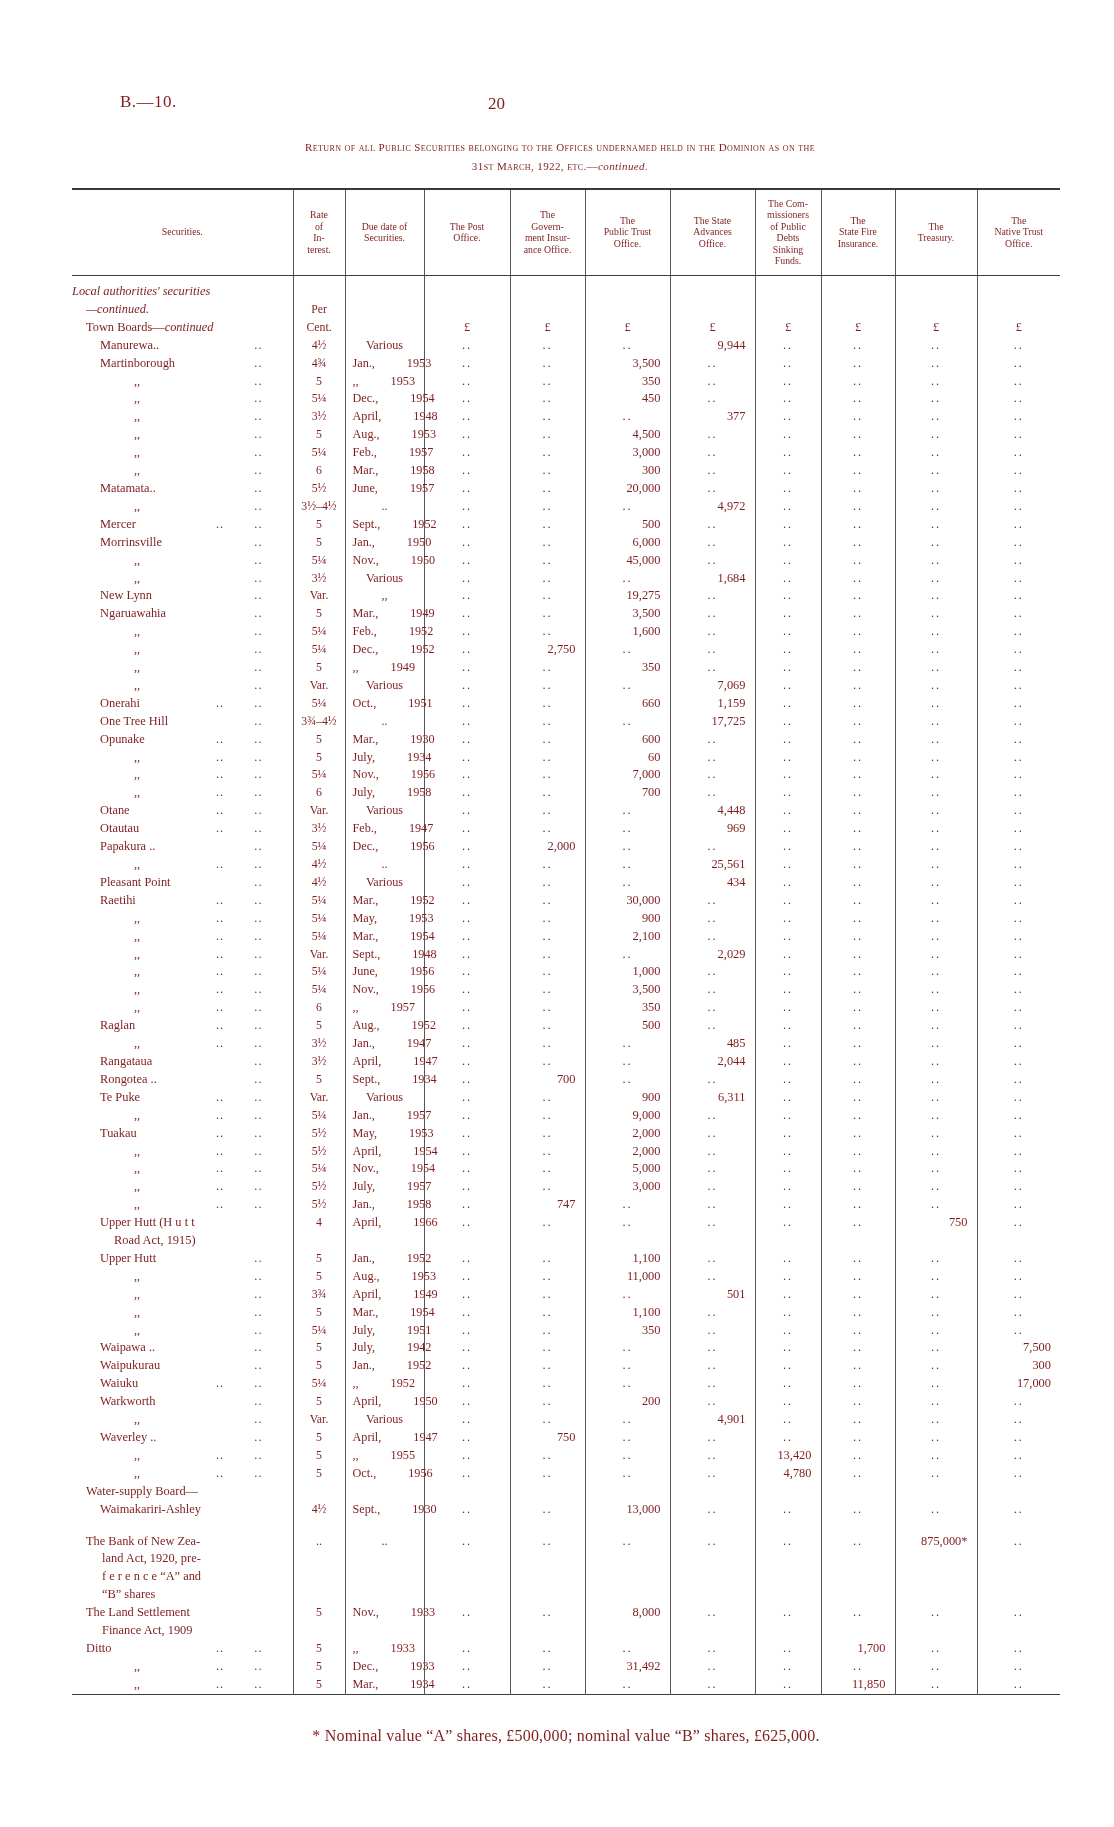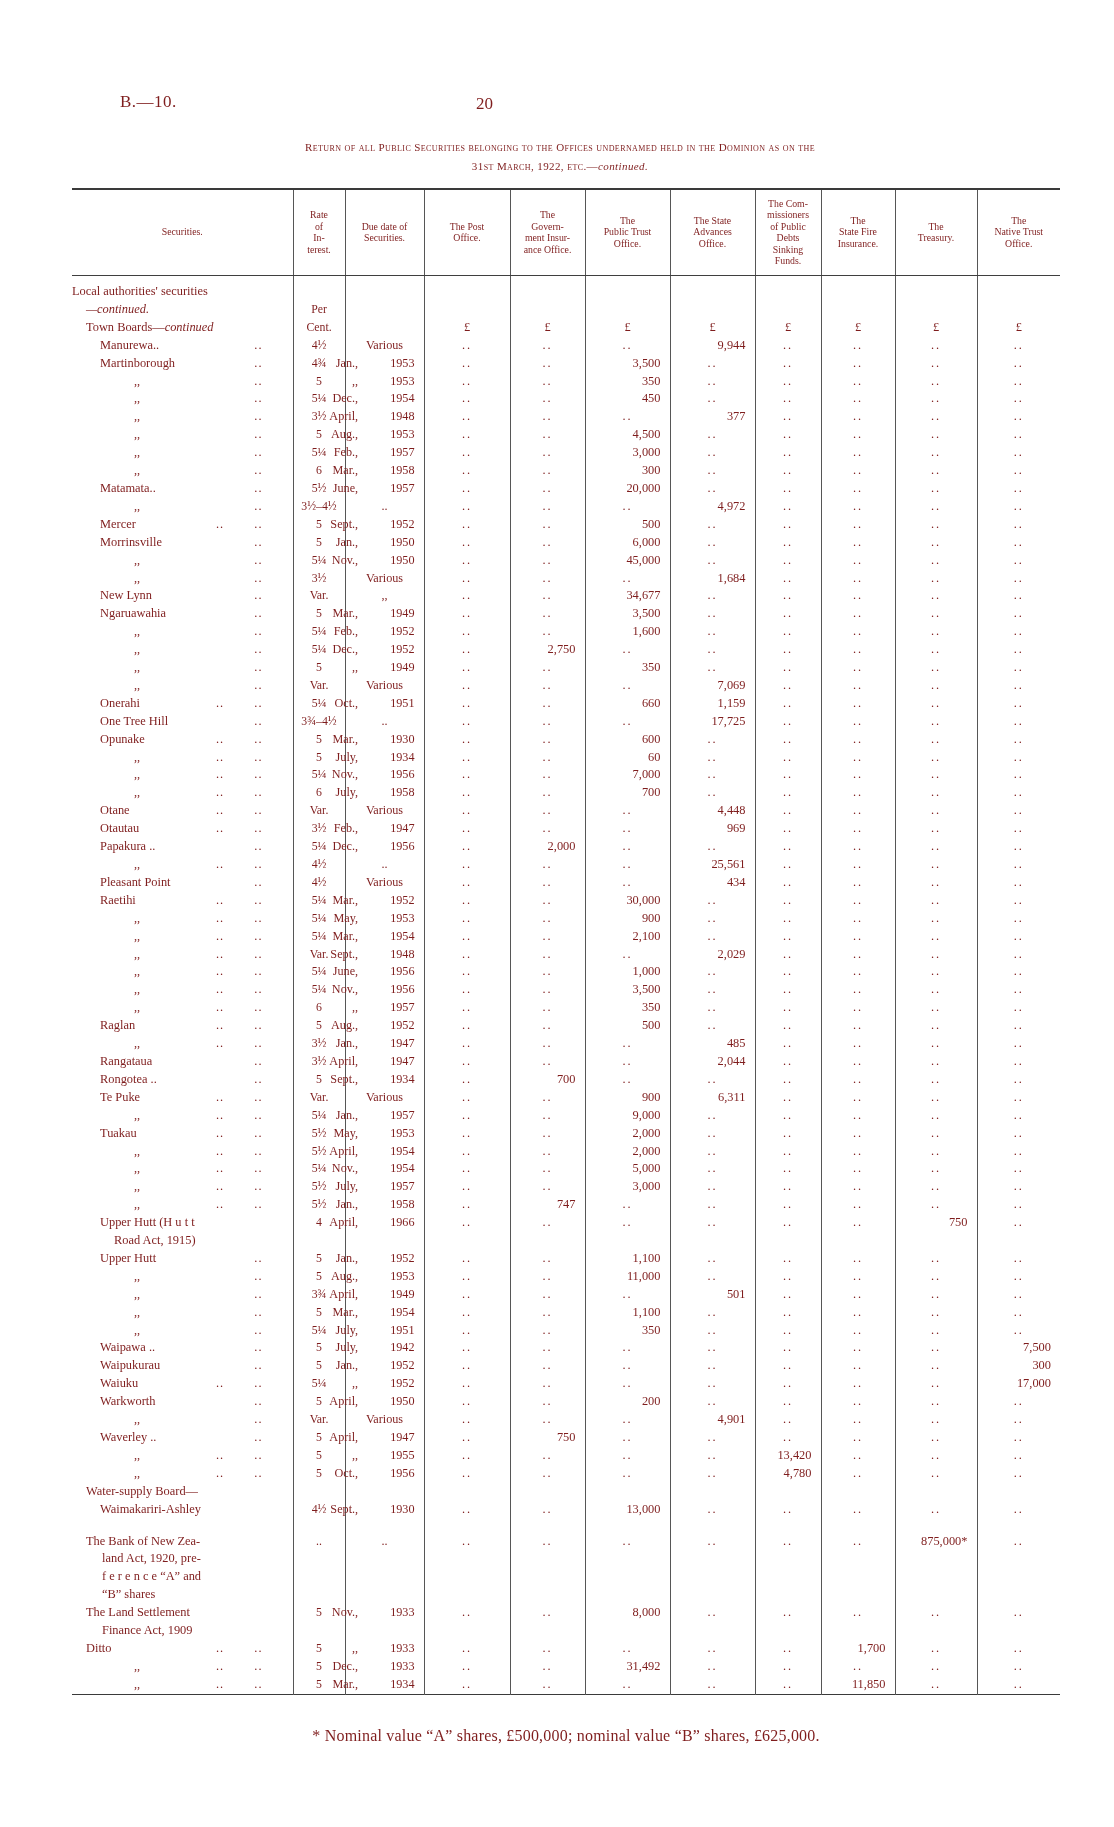"20" .page-num { left: 476px -> 488px }
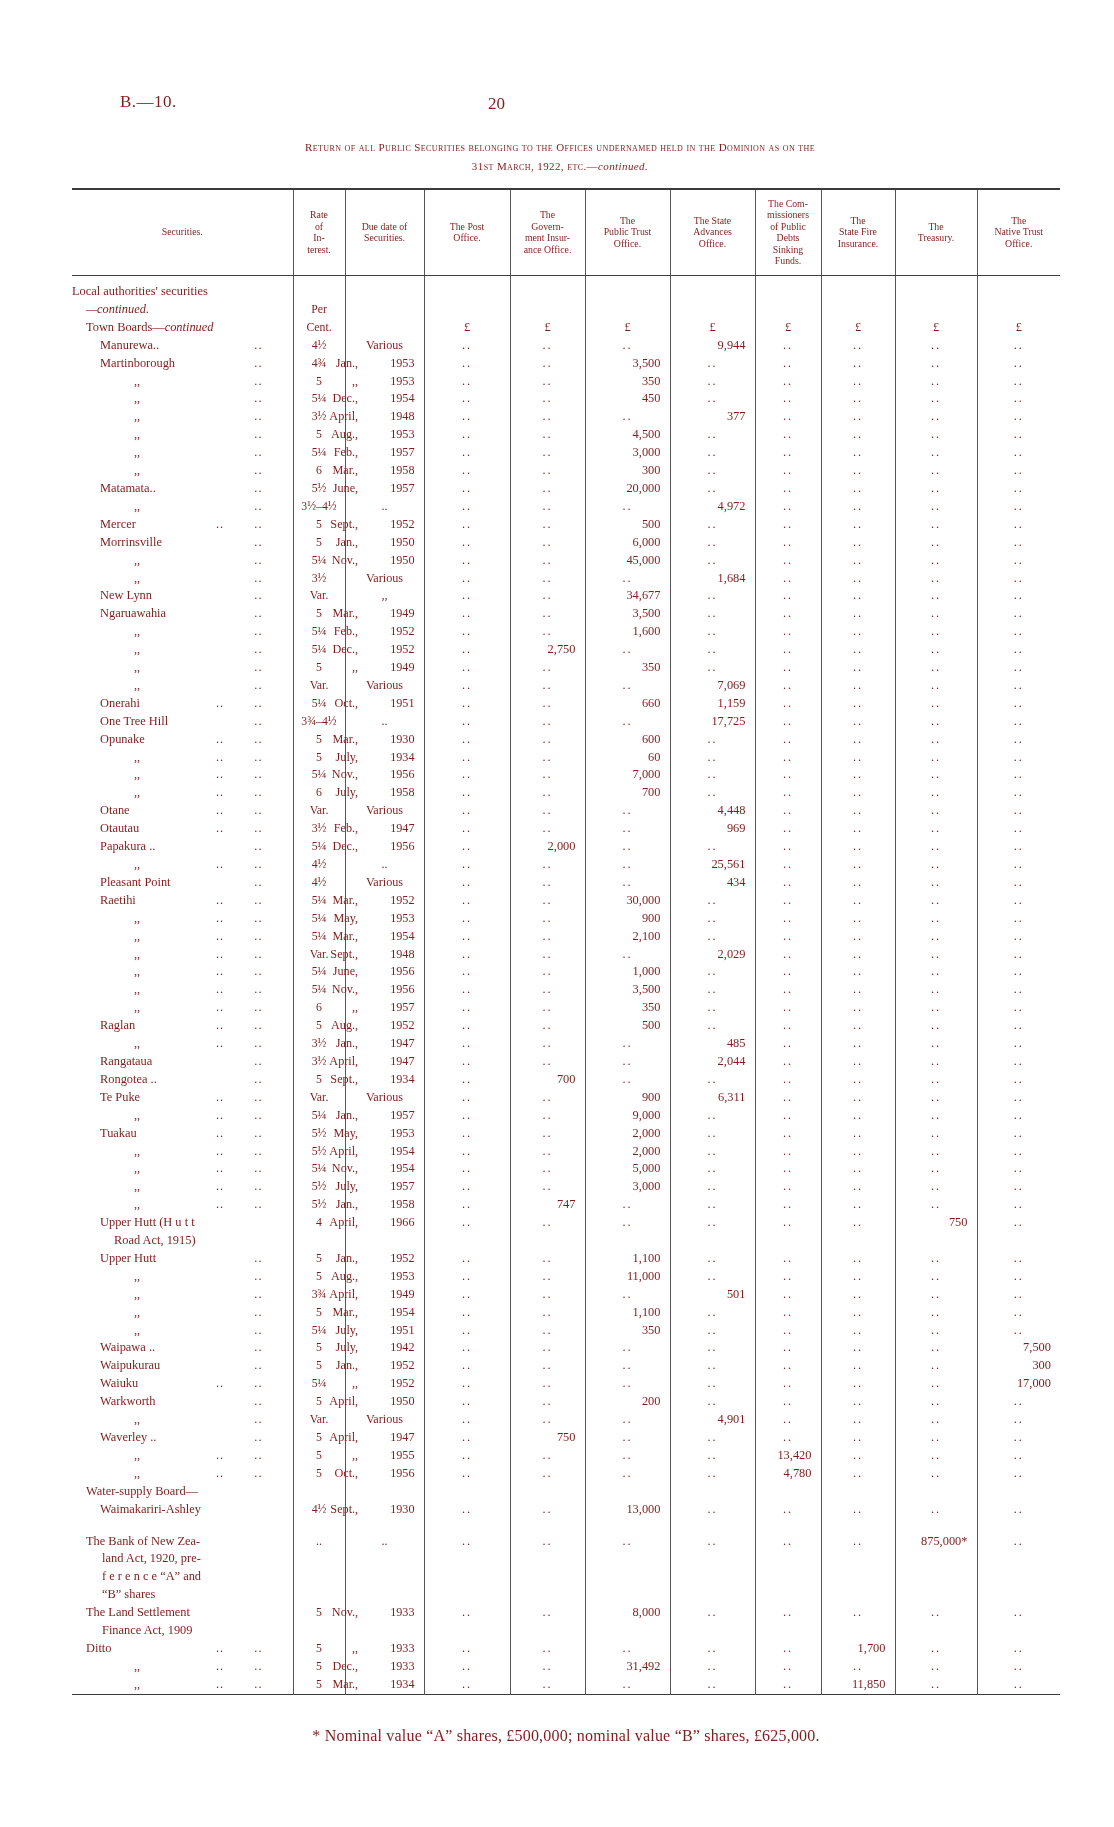"Local authorities' securities" .ind0 { font-style: none -> italic }
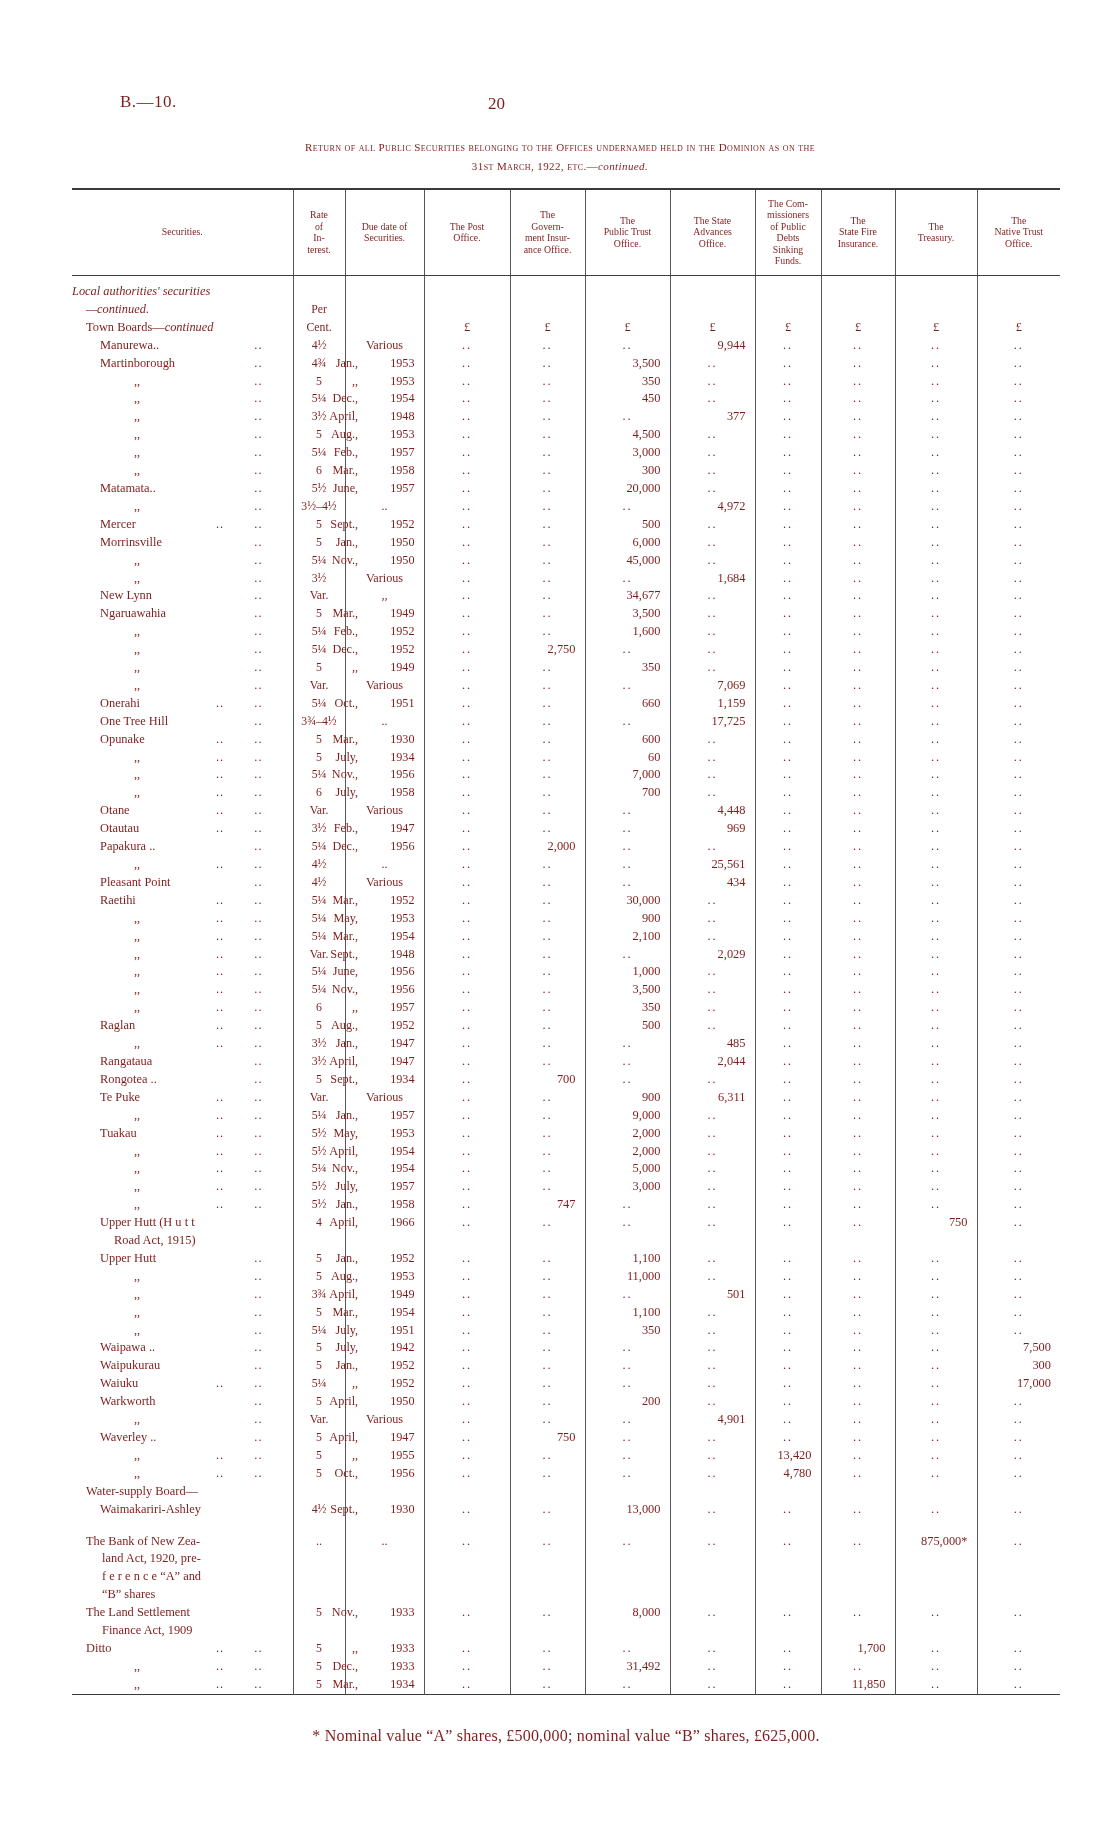"Jan.," .due-flex { justify-content: flex-end -> space-between }
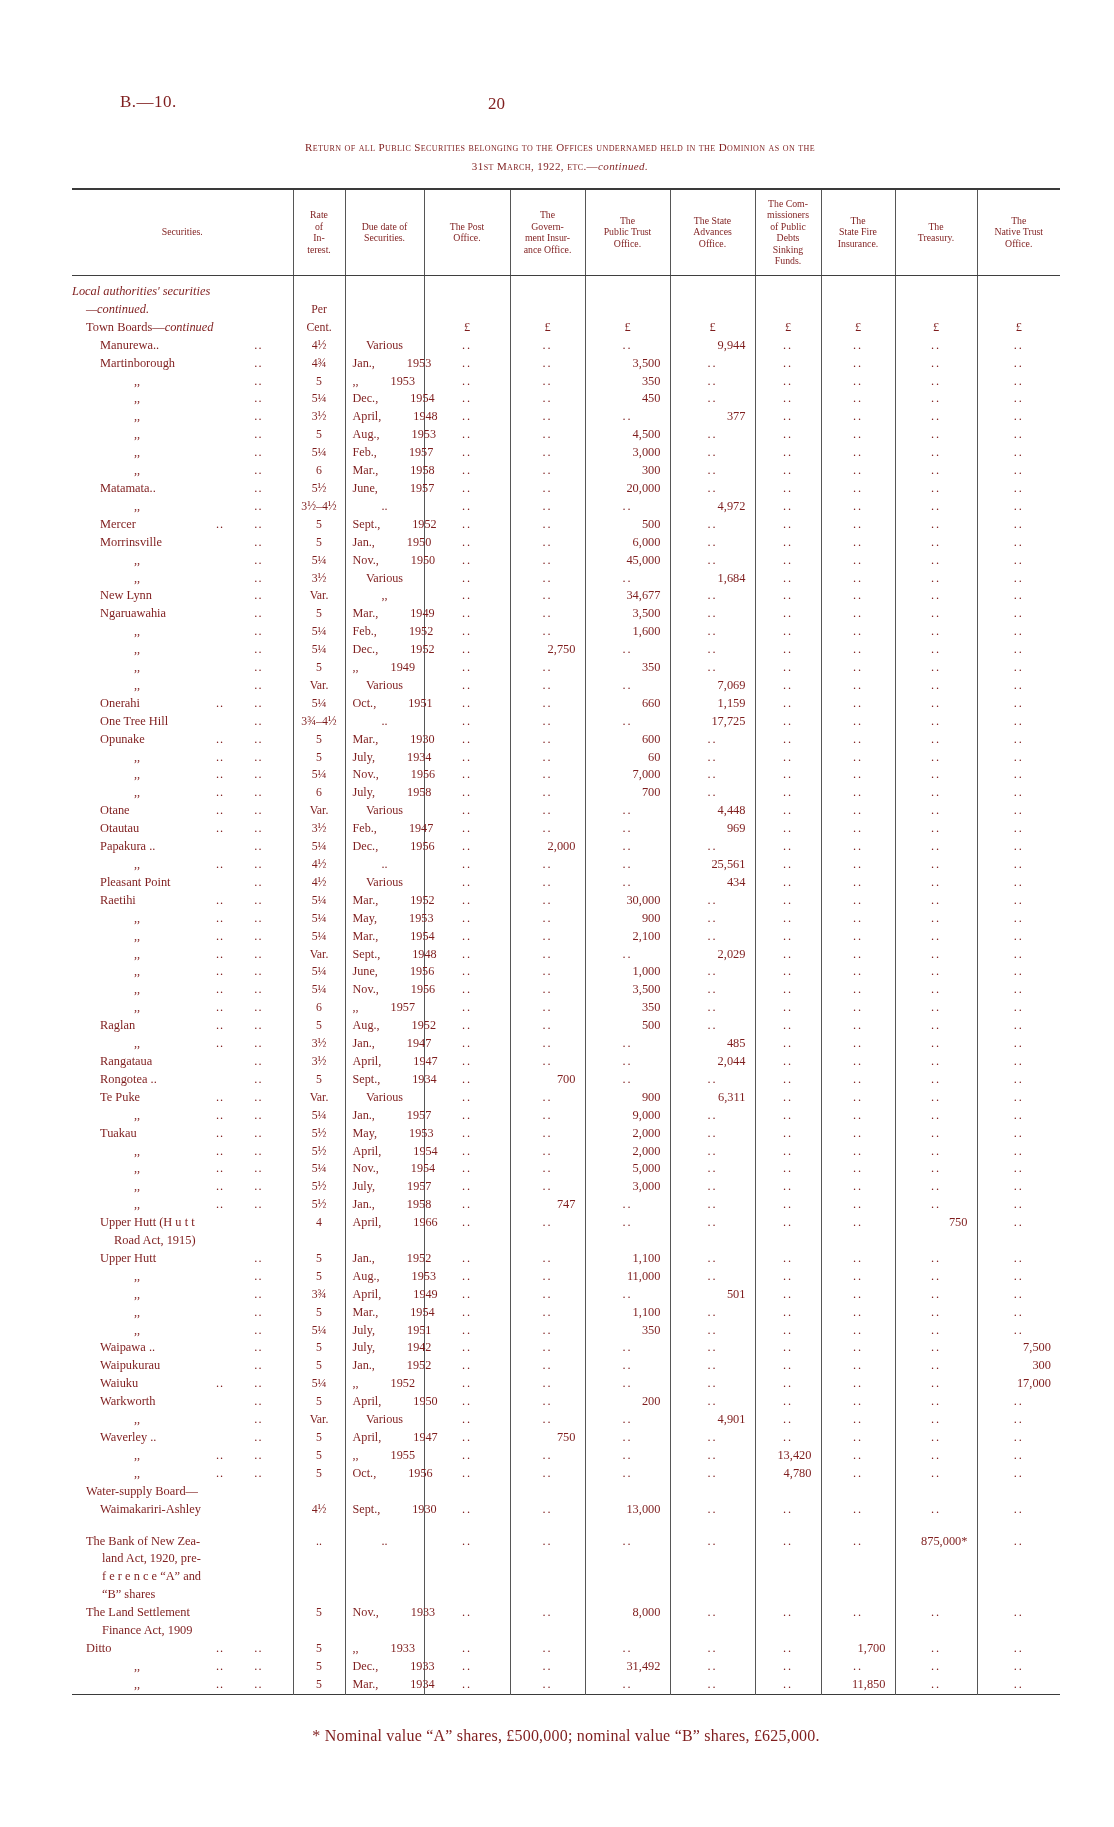"34,677" td.num { text: 34,677 -> 19,275 }
